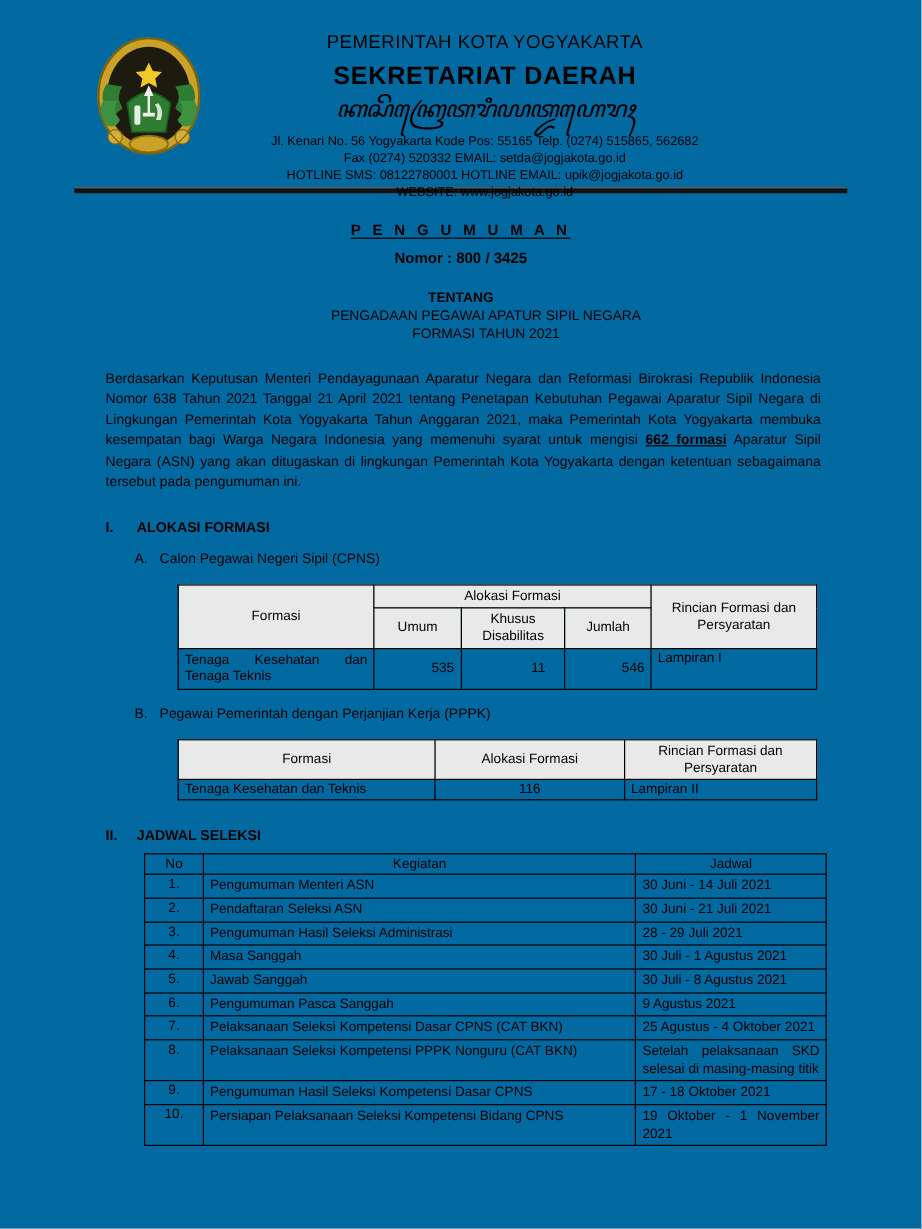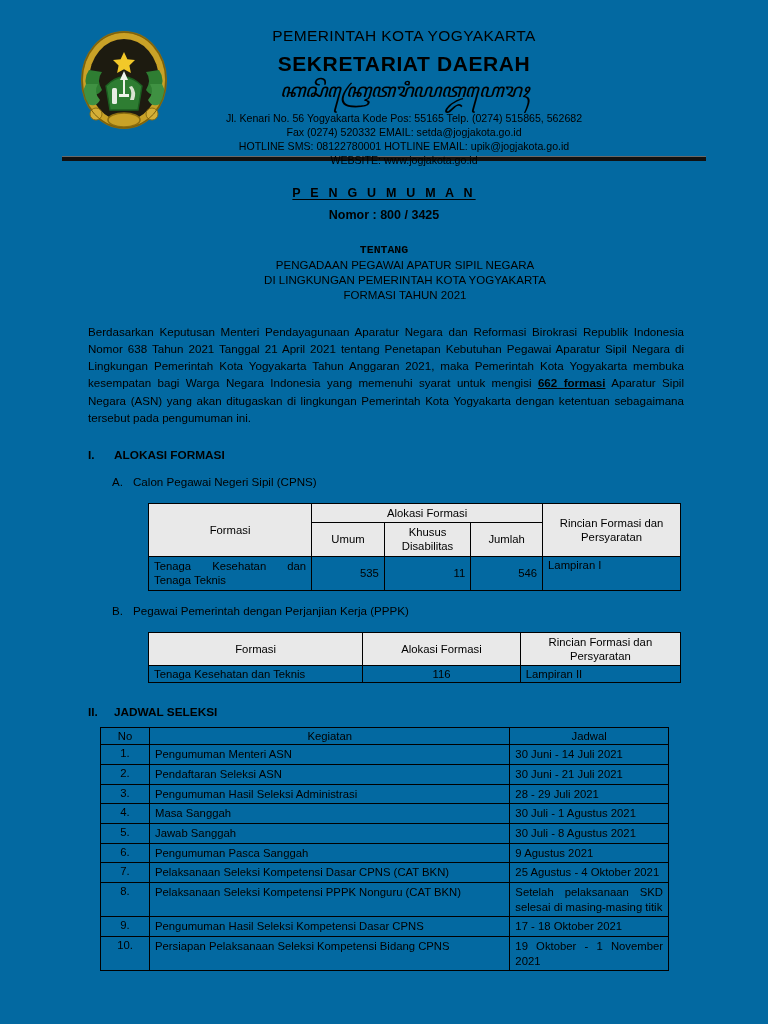"TENTANG" .ann-tentang { font-family: Liberation Mono, monospace -> none }
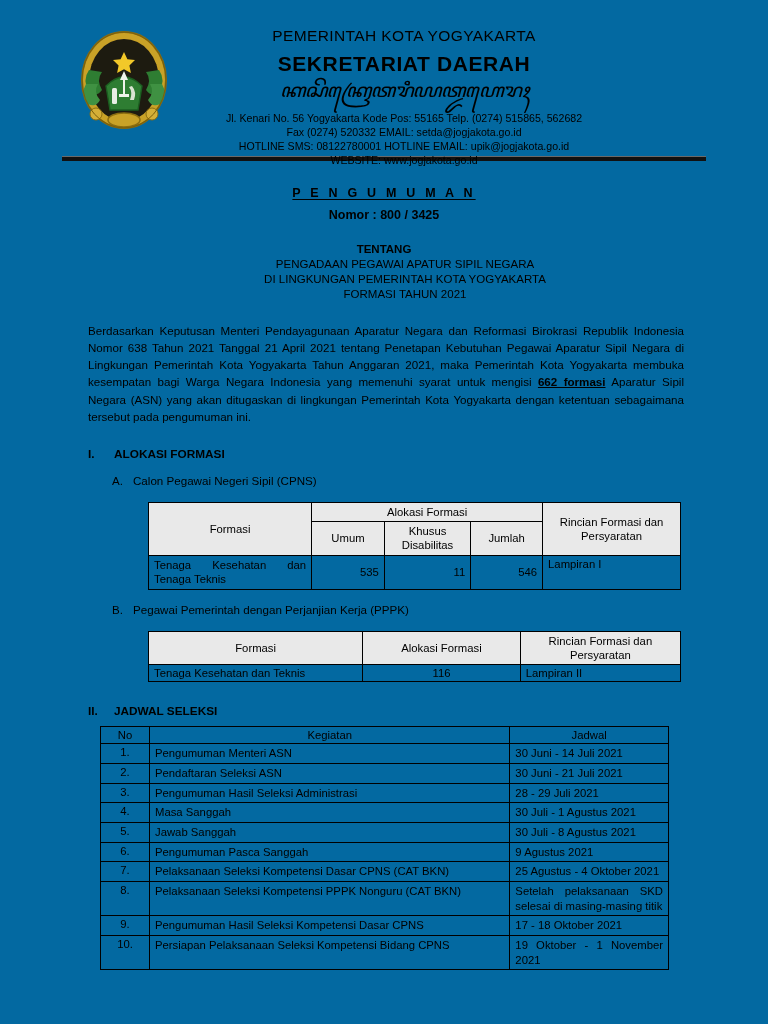"DI LINGKUNGAN PEMERINTAH KOTA YOGYAKARTA" div.ann-line { html: <div>DI LINGKUNGAN PEMERINTAH KOTA YOGYAKARTA</div> -> none }
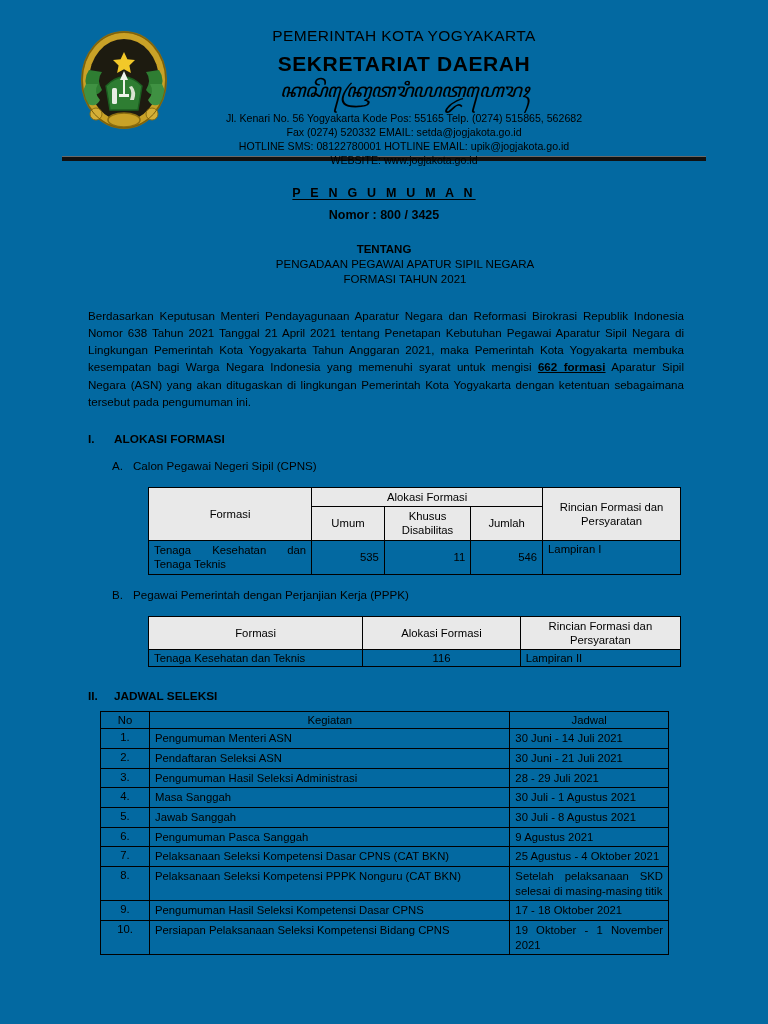"535" .t-cpns .body-num { text-align: right -> center }
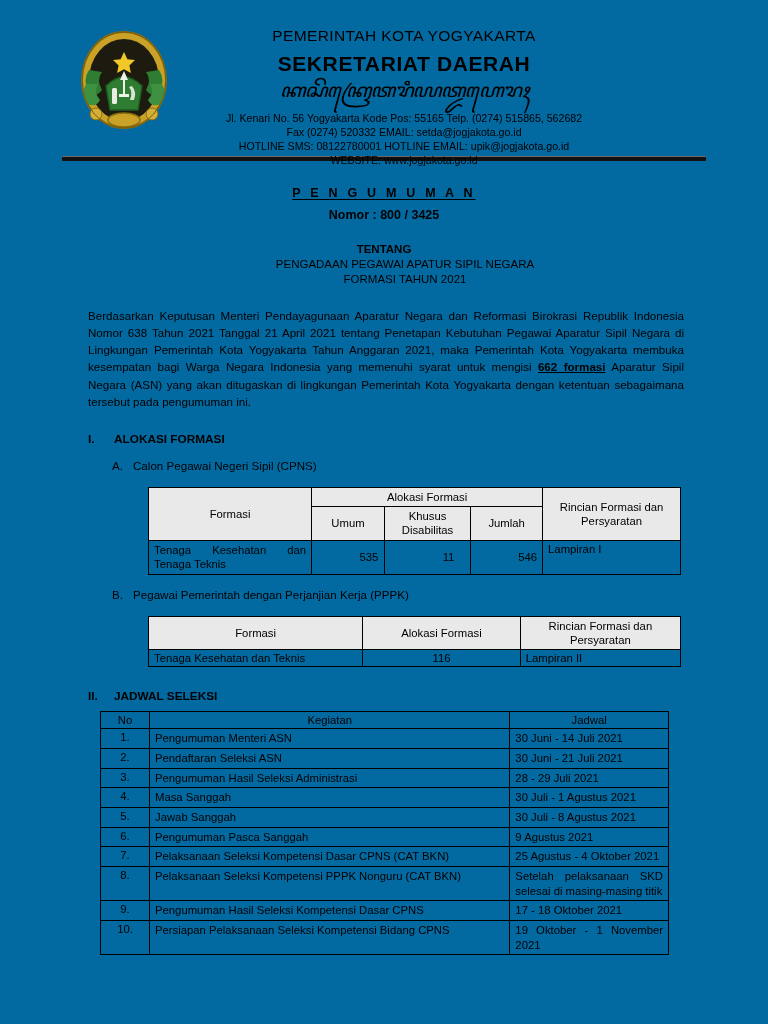"No" .tbl-wrap-sched { margin-left: 12px -> 32px }
